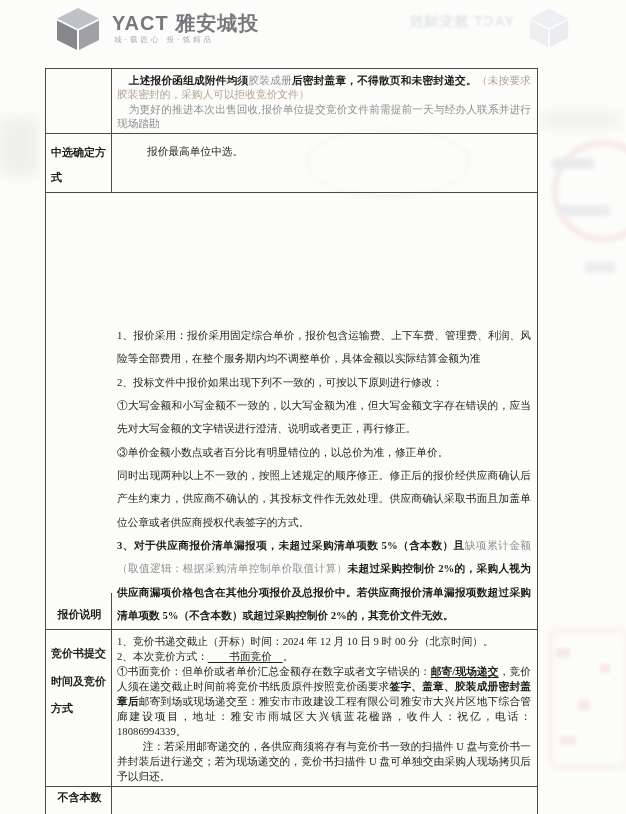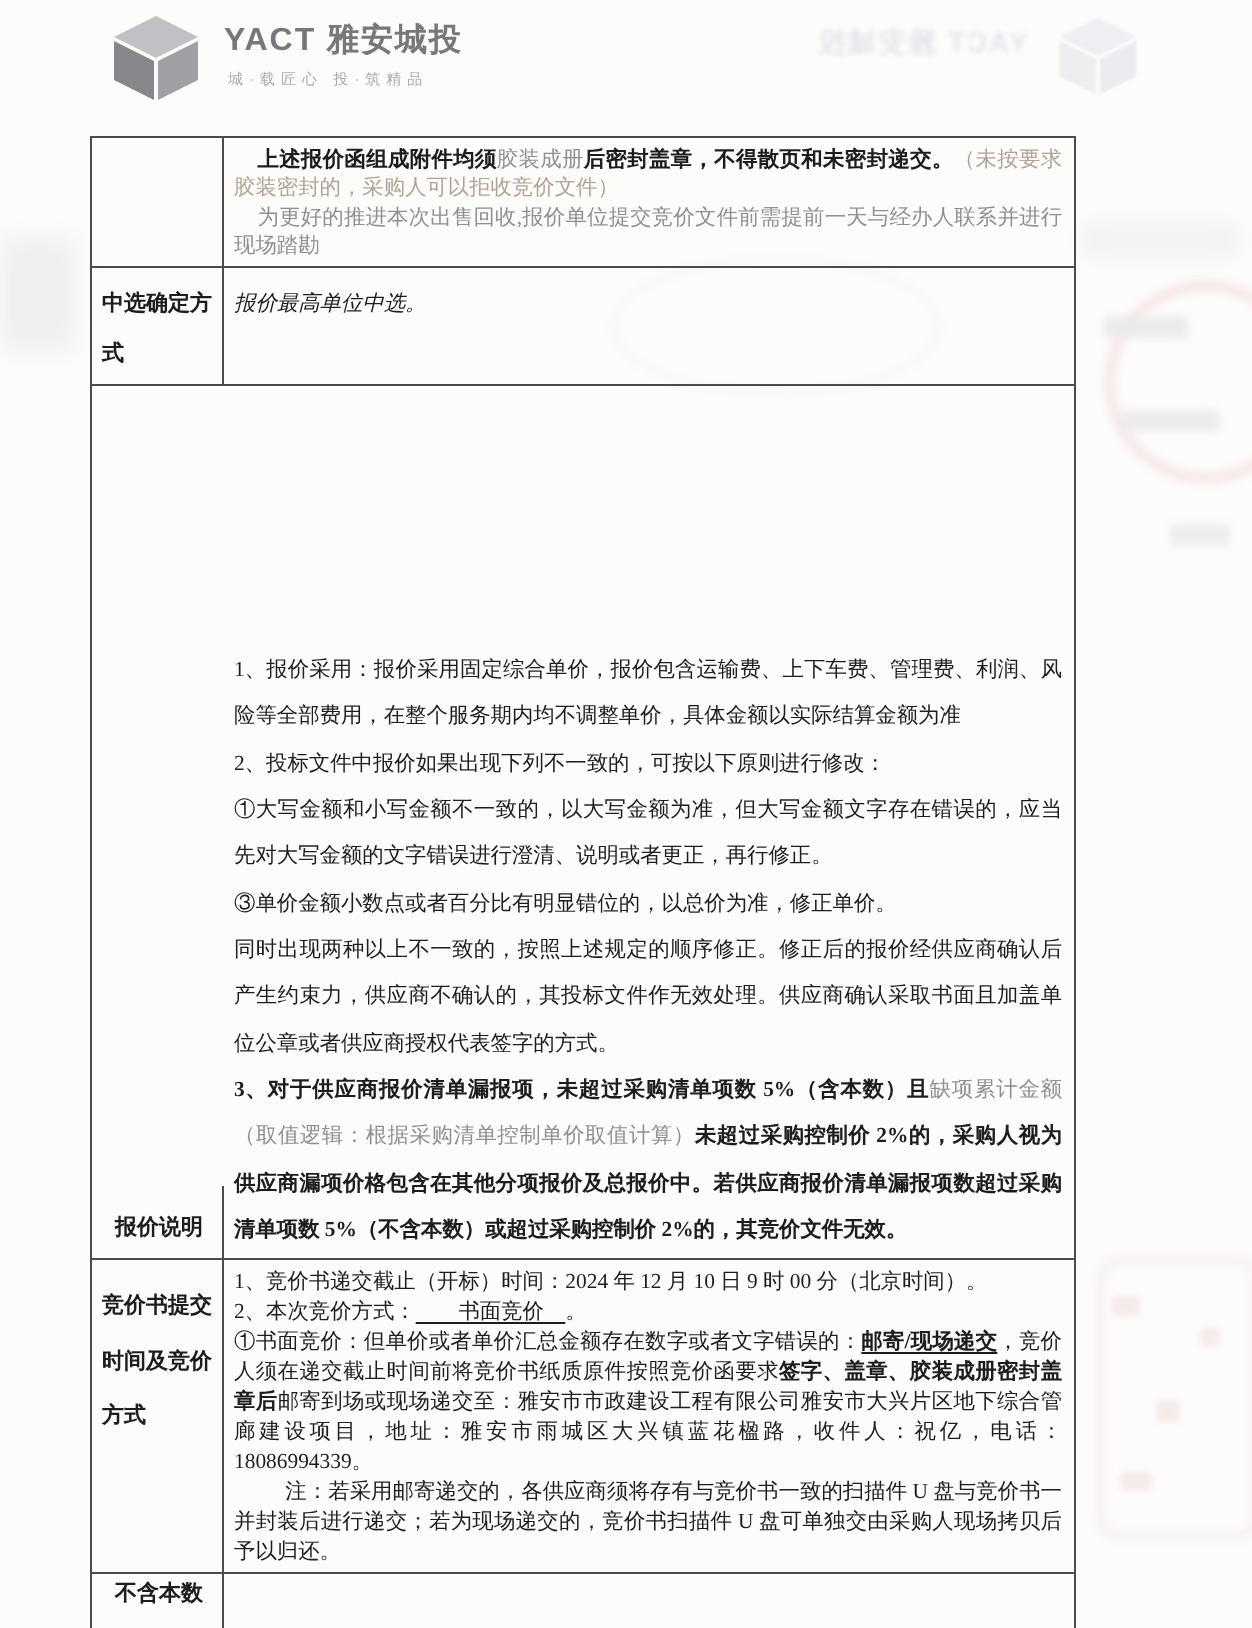"YACT 雅安城投" .brand-text { font-size: 16px -> 20px }
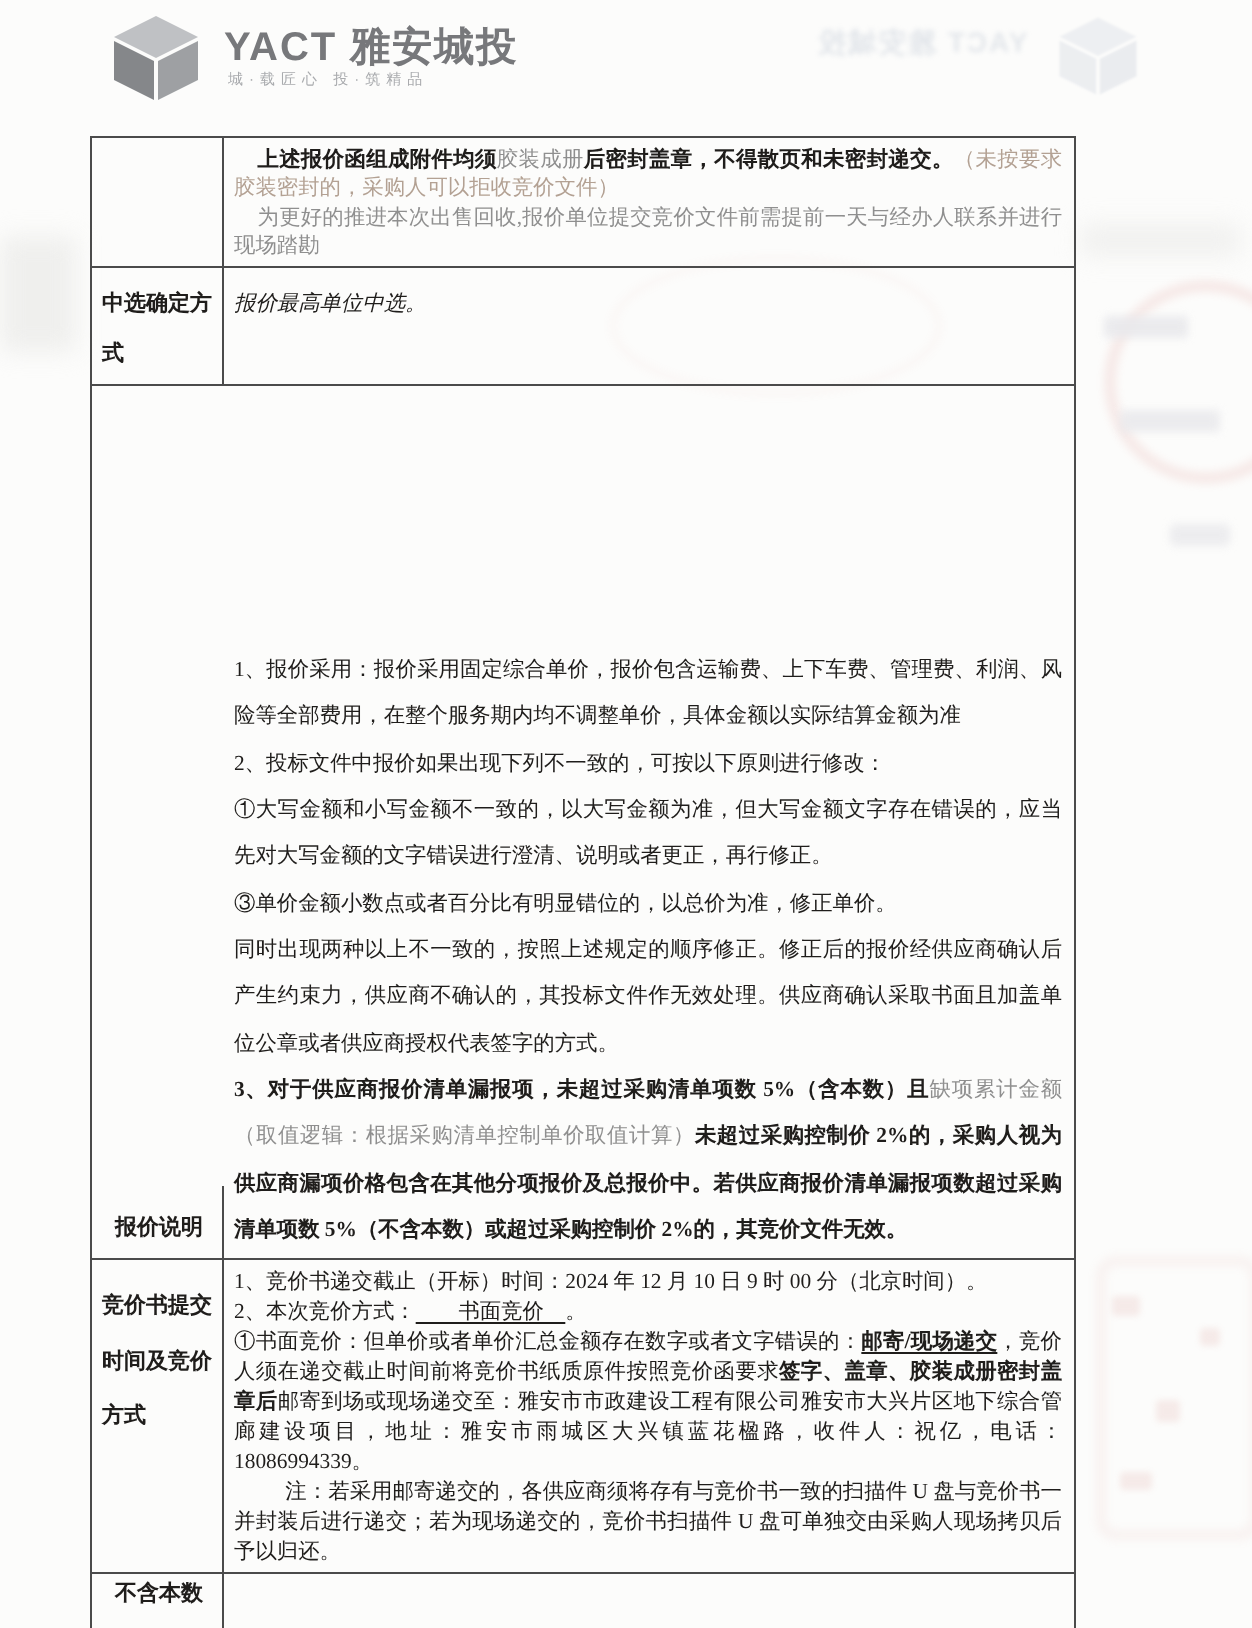"中选确定方式" [data-row-id="selection-method"] { gap: none -> 30px }
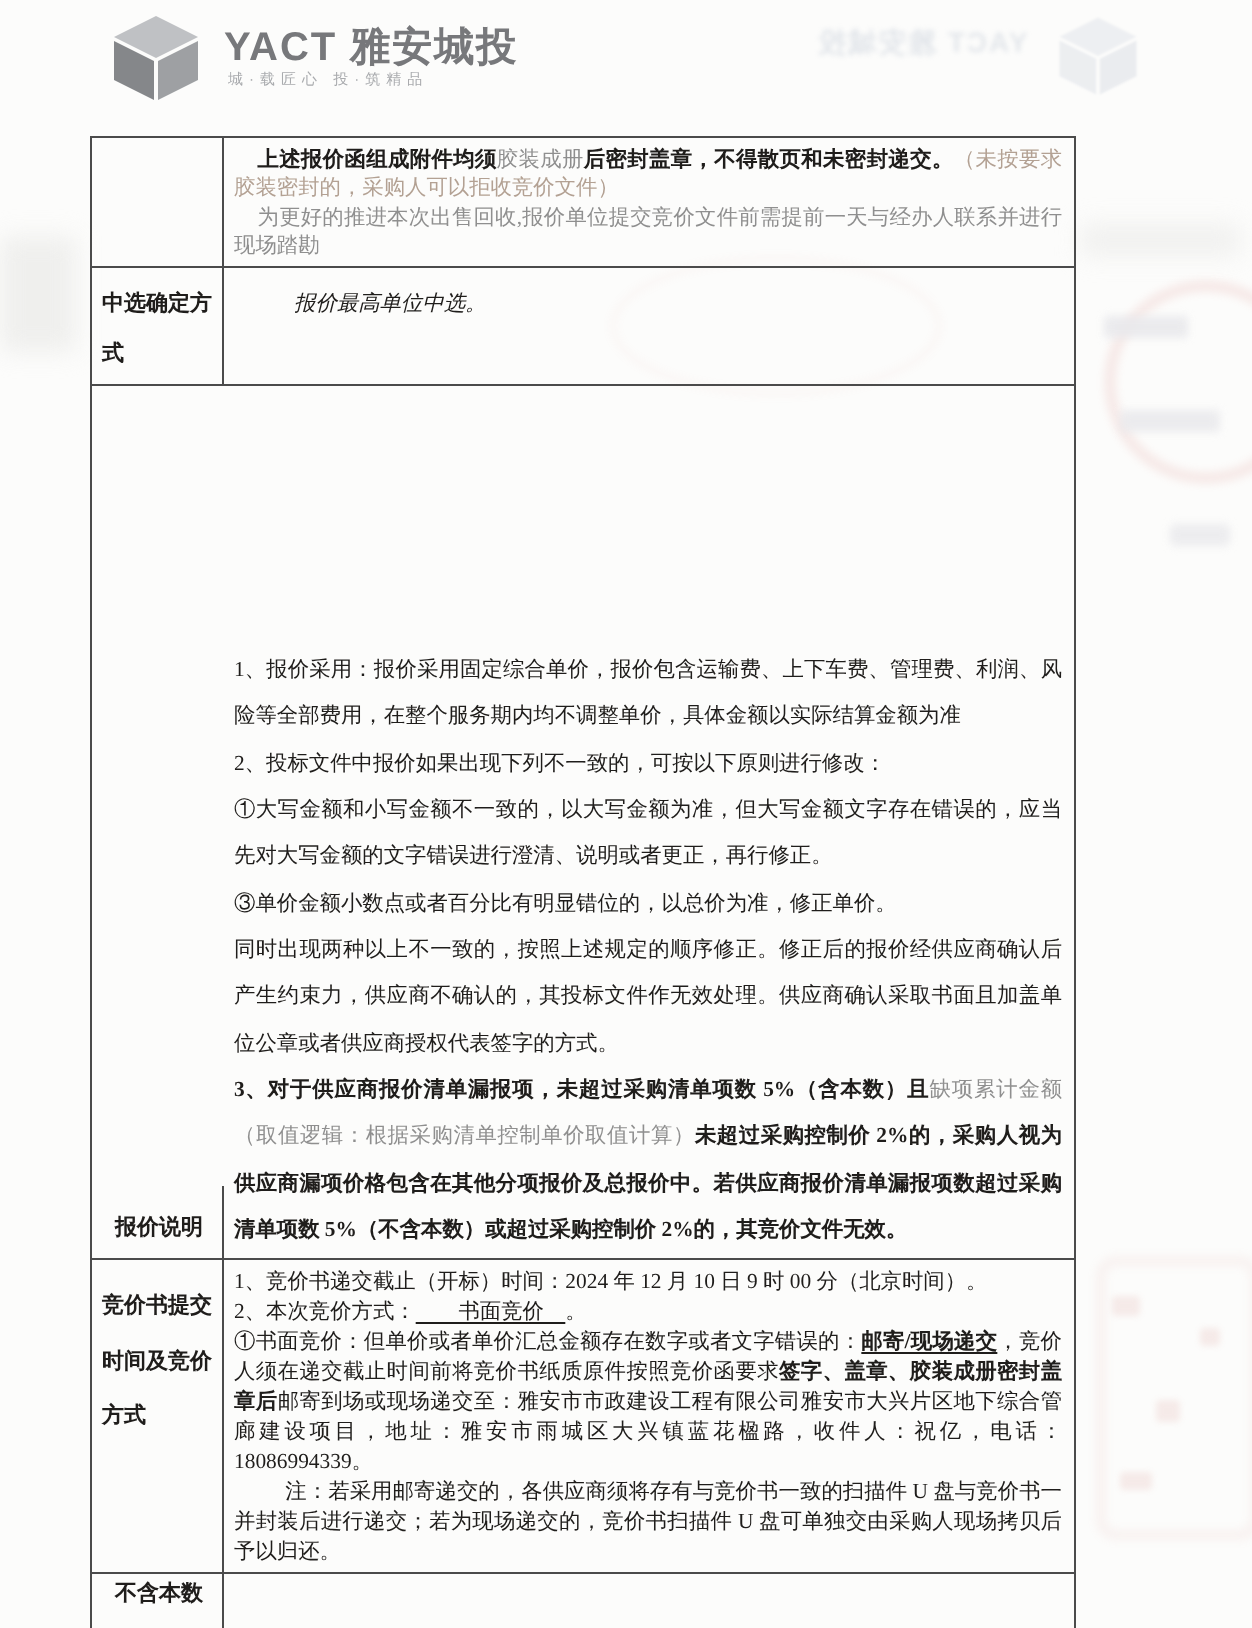"报价最高单位中选。" [data-row-id="selection-method"] .content { font-style: italic -> none }
